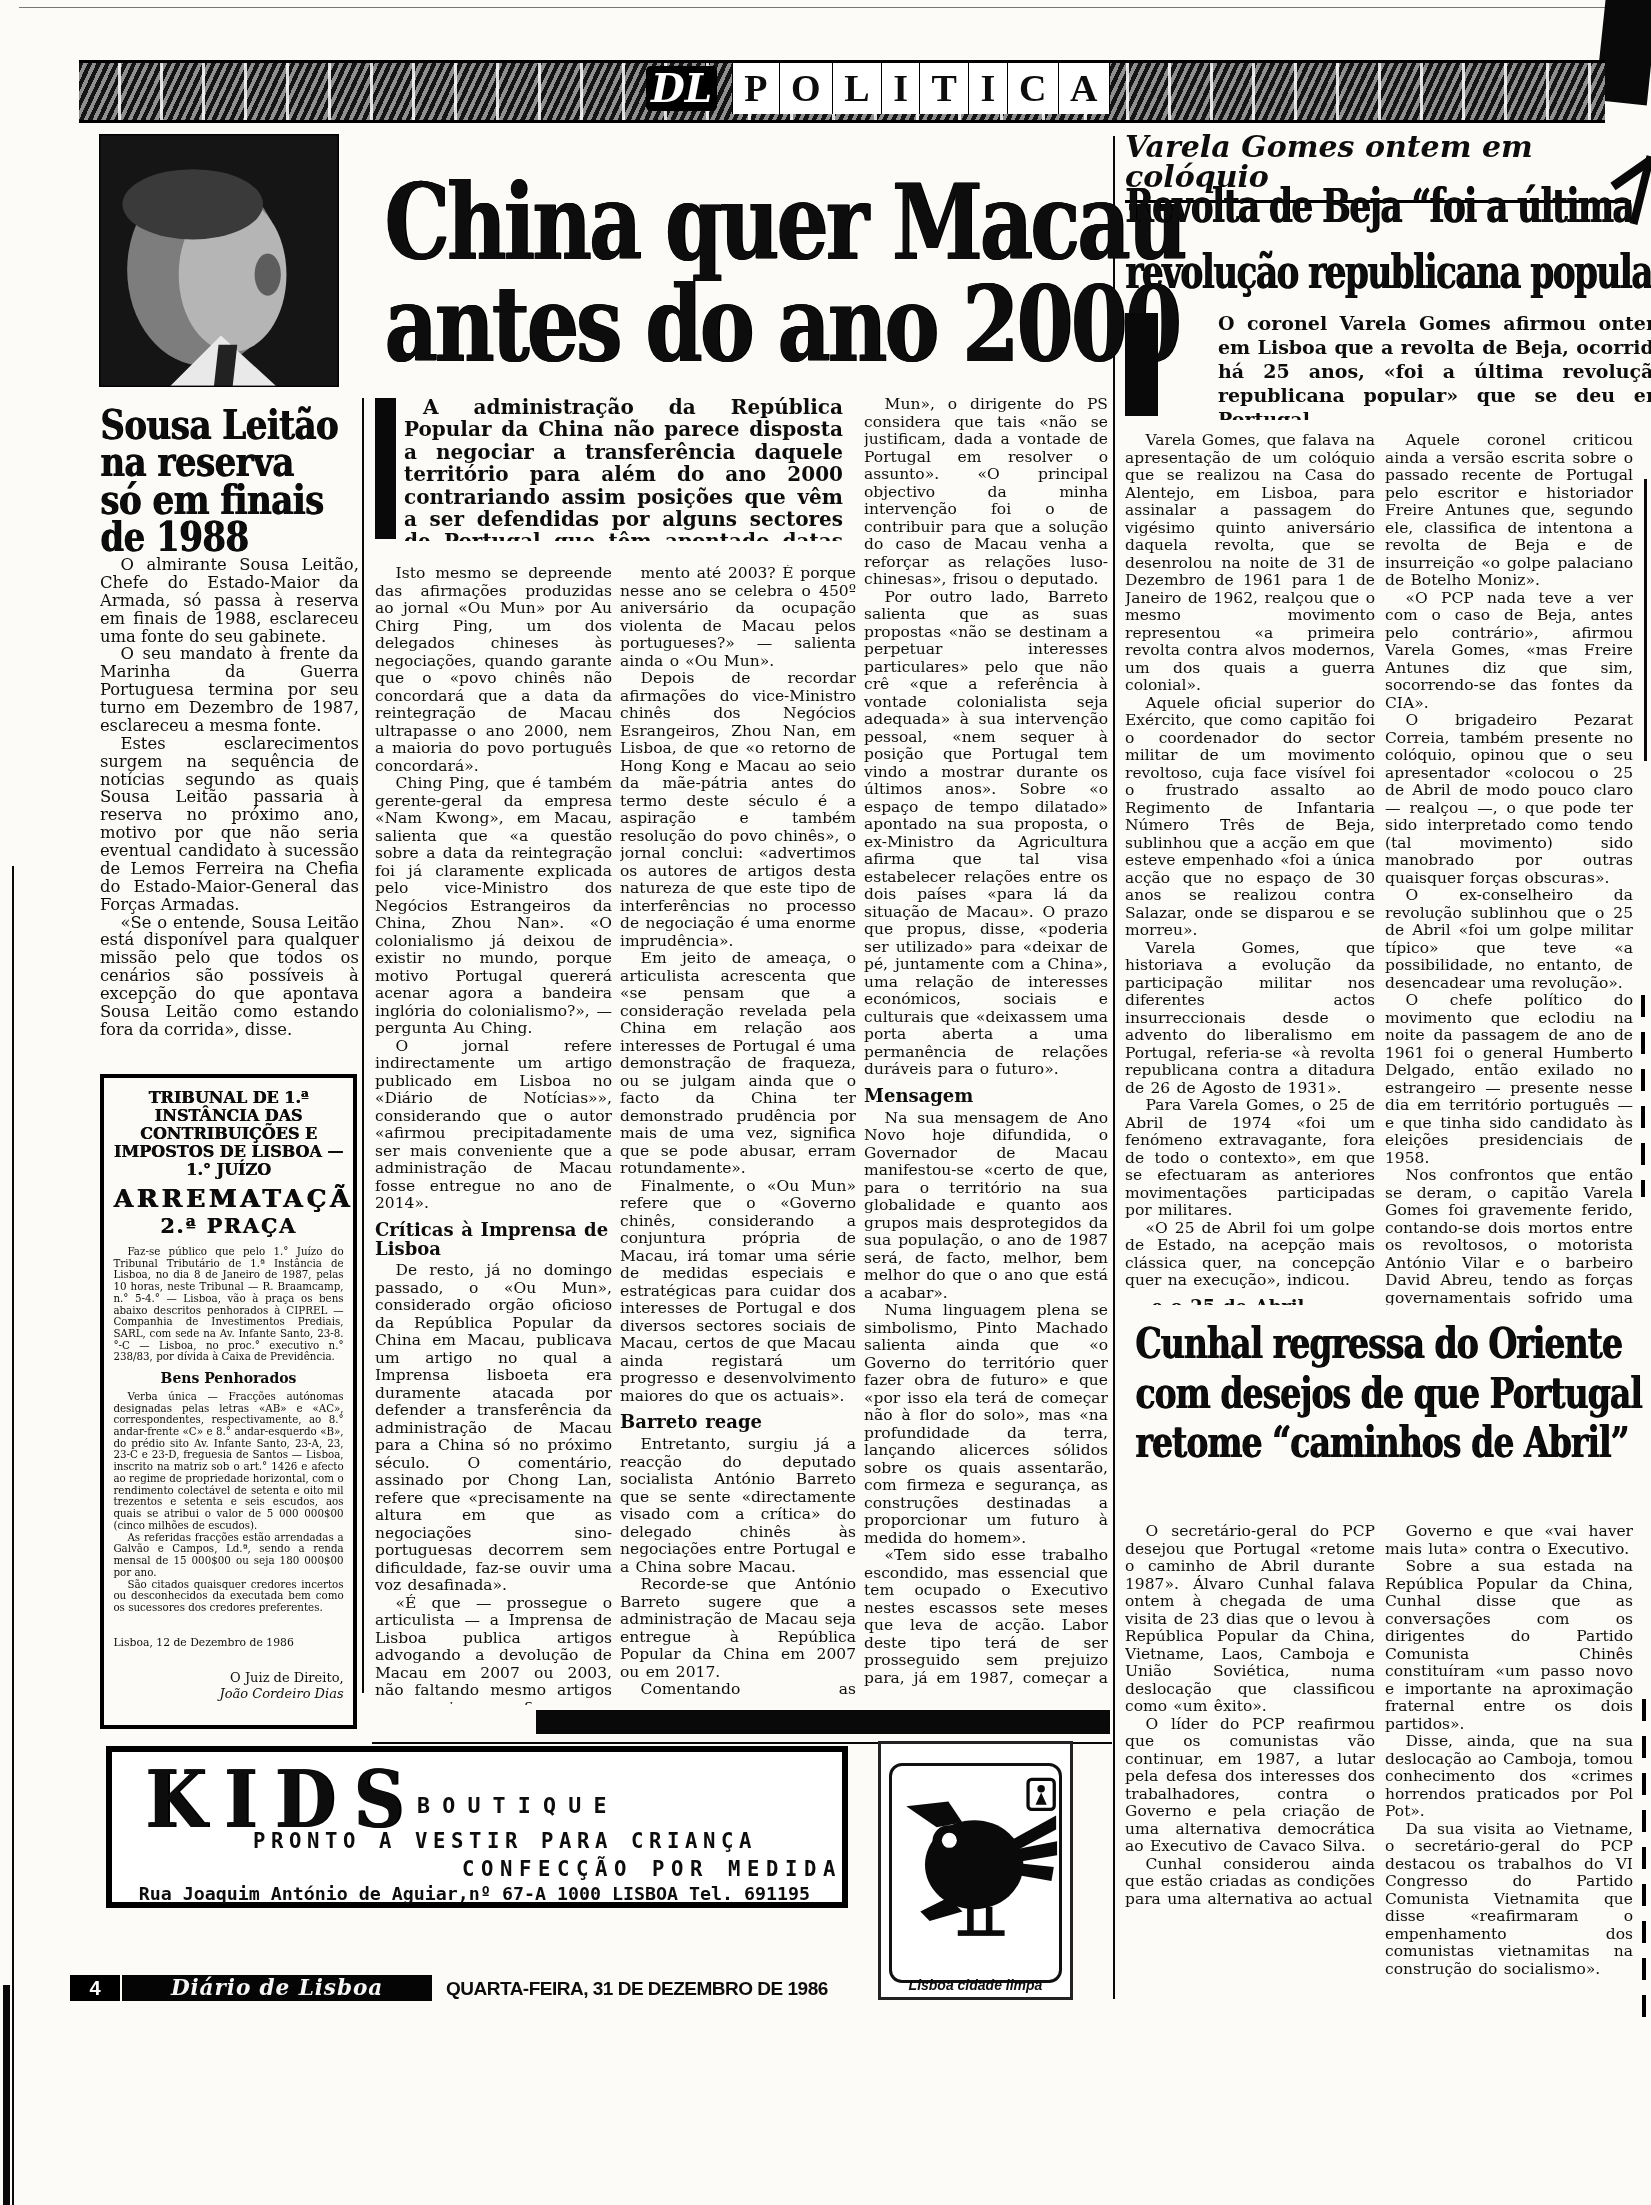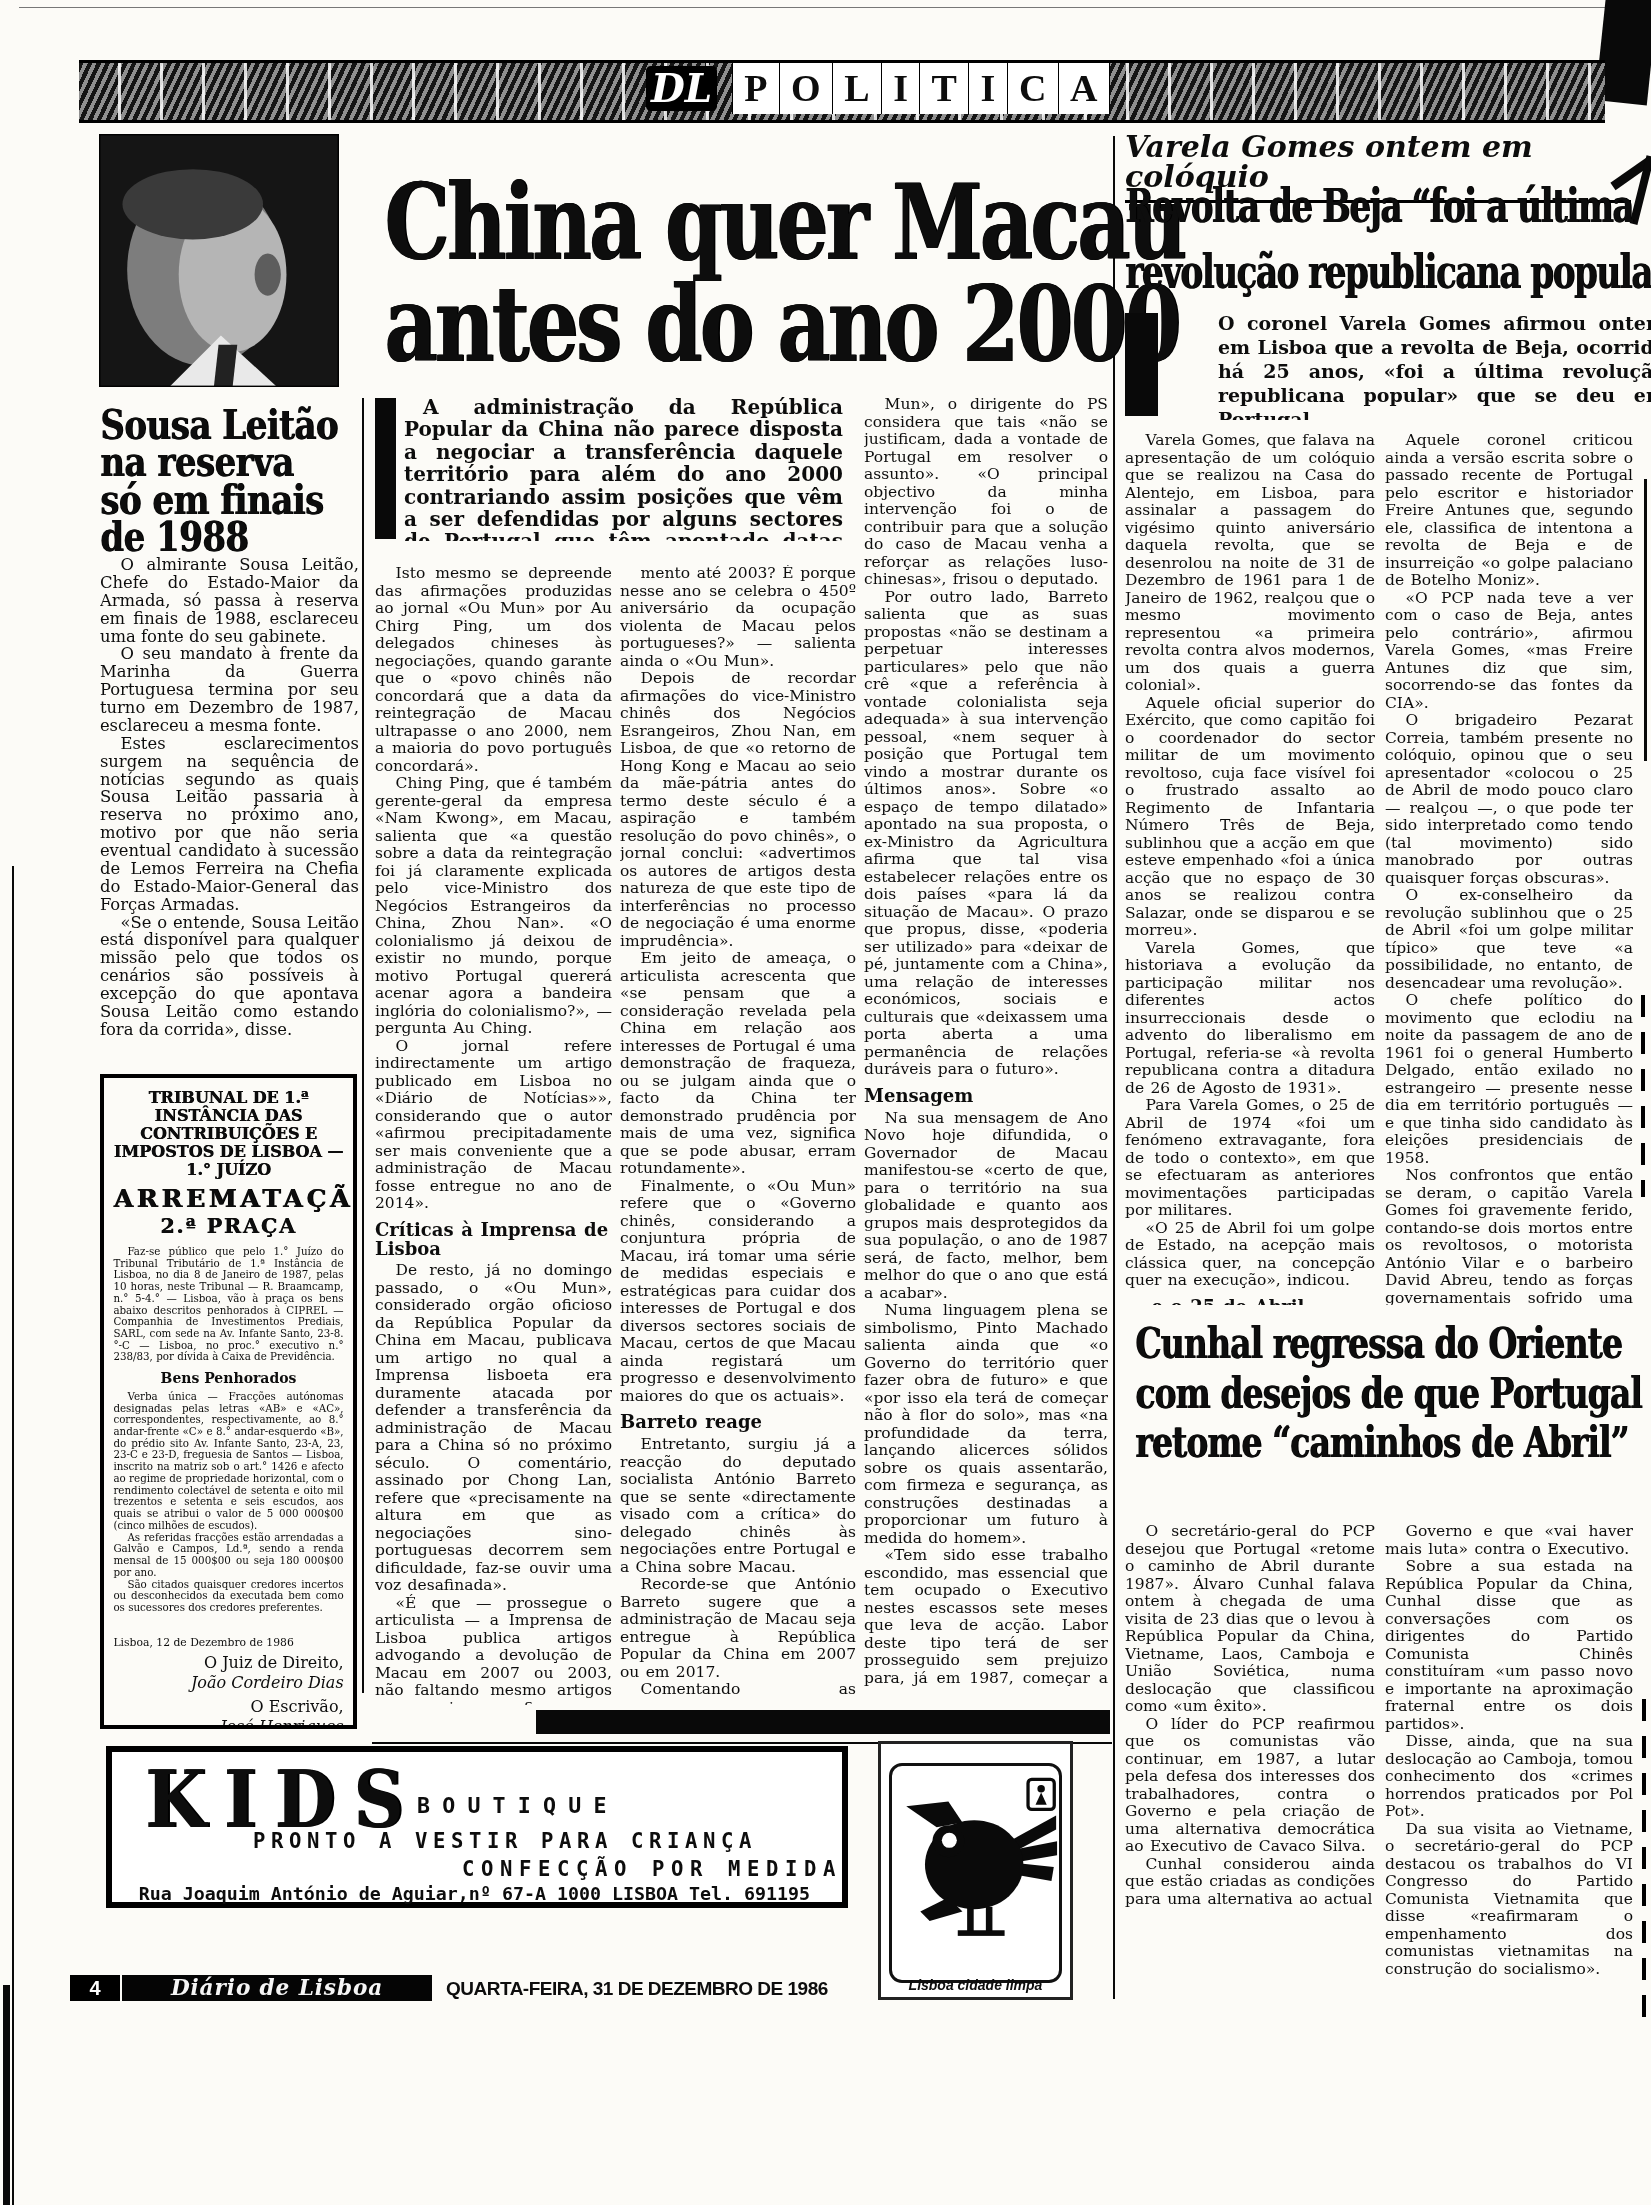"O Juiz de Direito," #legal .sig { font-size: 16px -> 13px; margin-top: 4px -> 21px }
